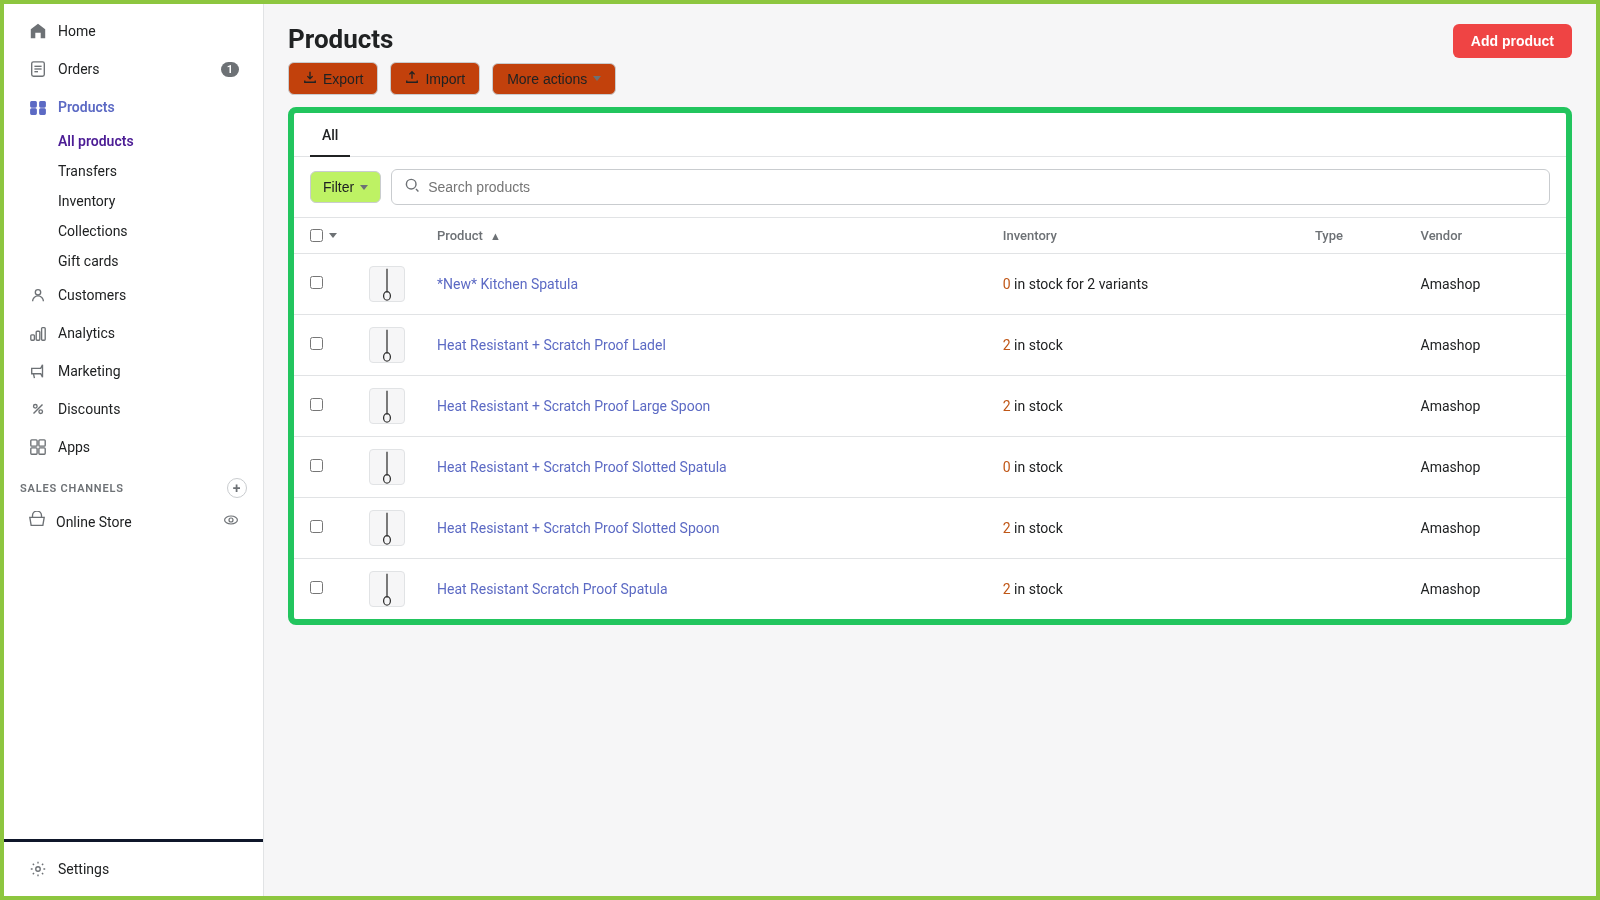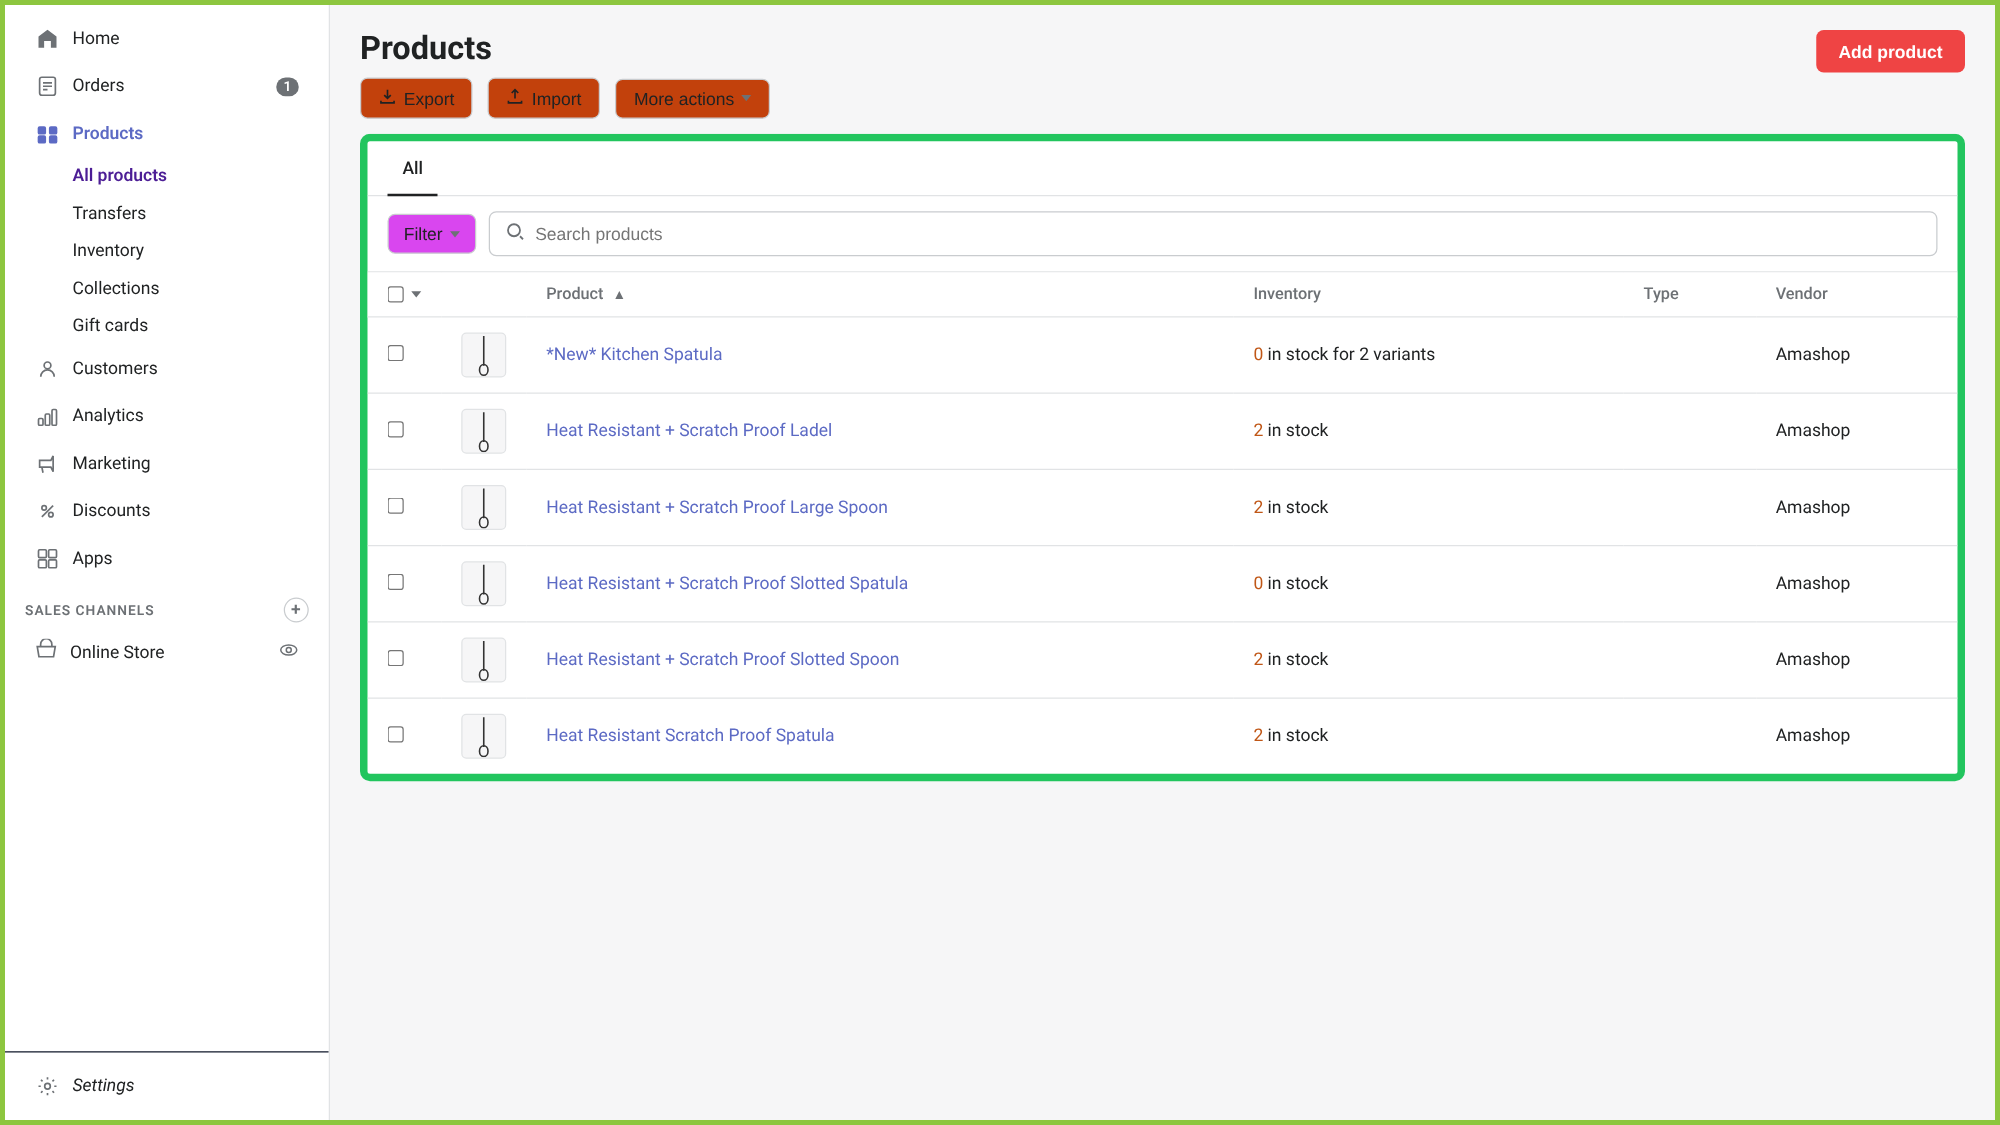"Filter" .filter-btn { background: #d946ef -> #bef264 }
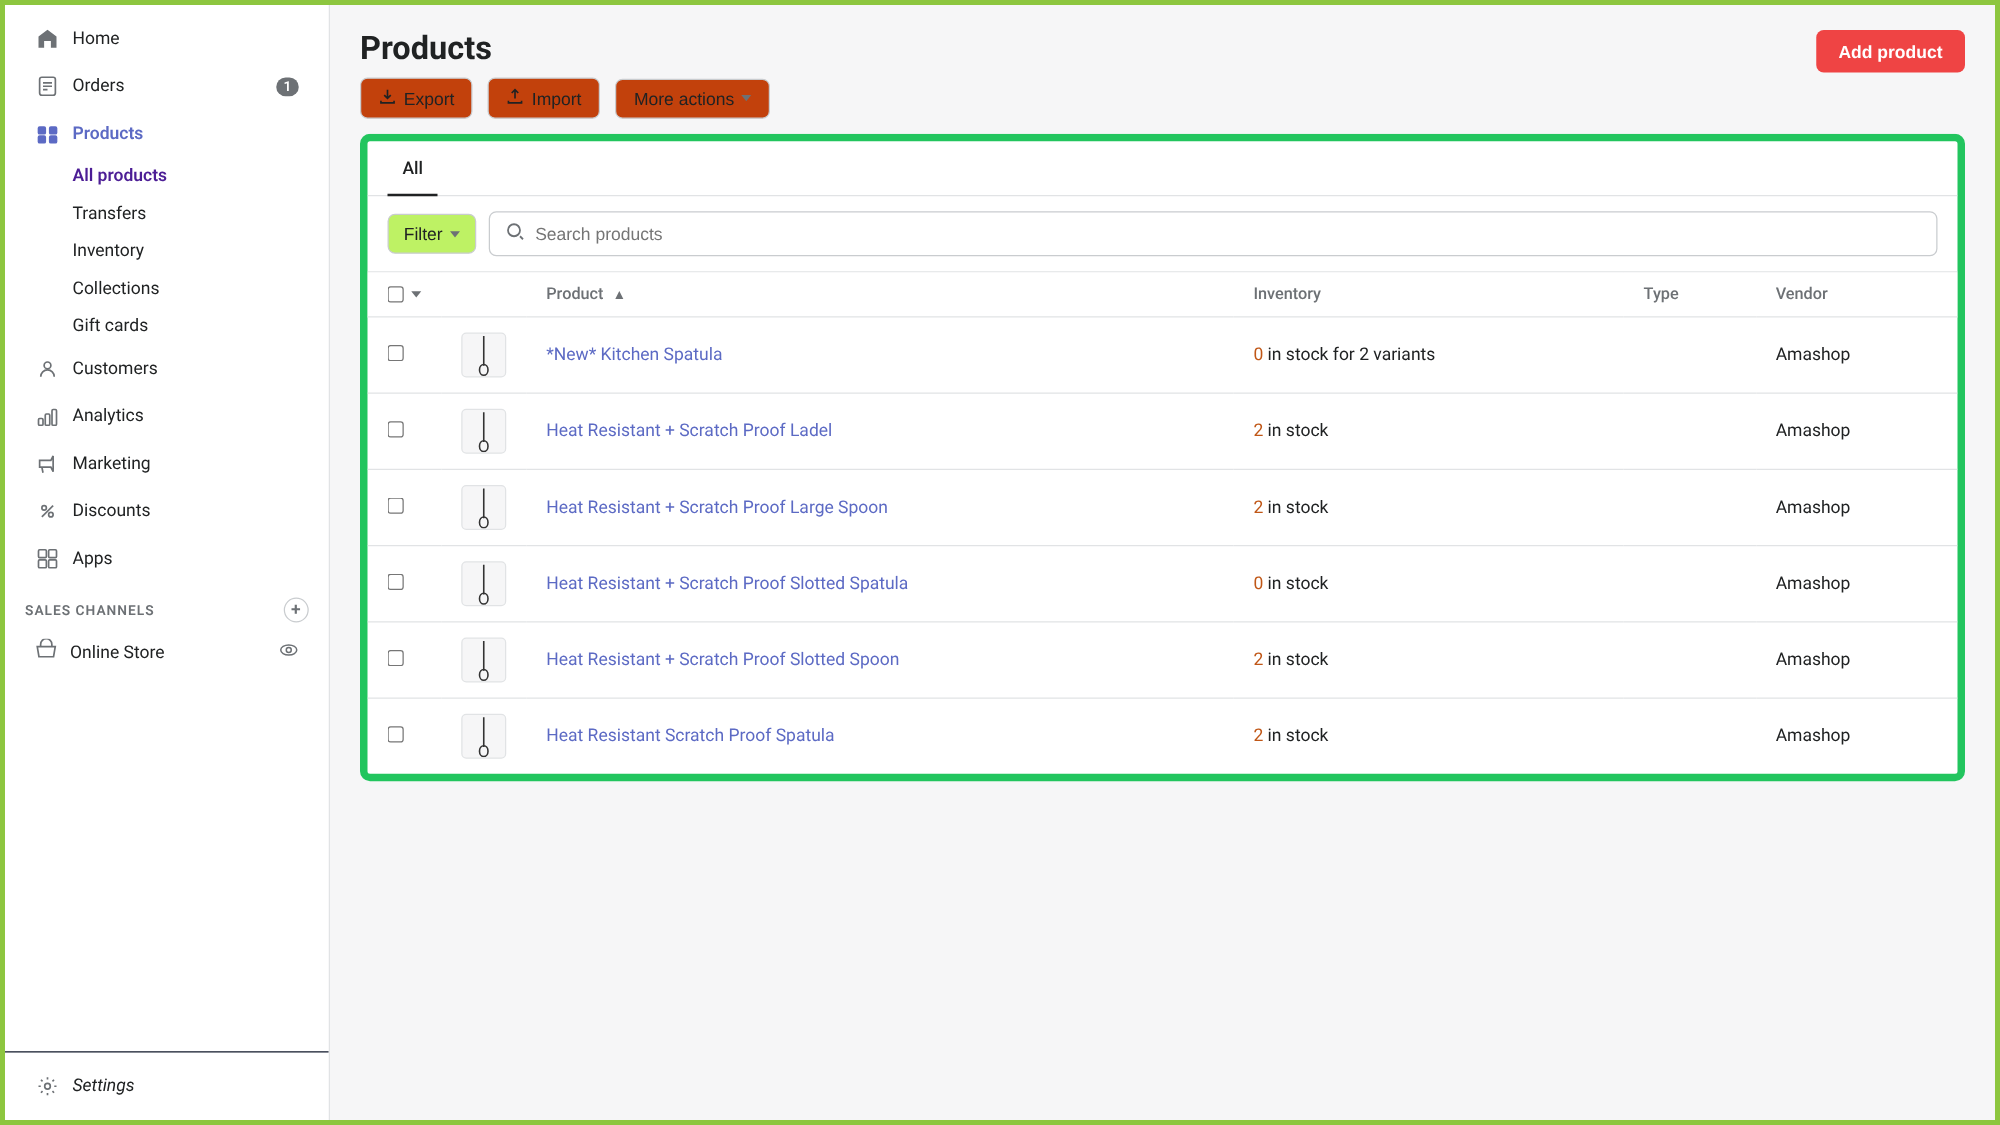"Settings" .sidebar-bottom { border-top: 1px solid #0f172a -> 3px solid #0f172a; font-style: italic -> none }
